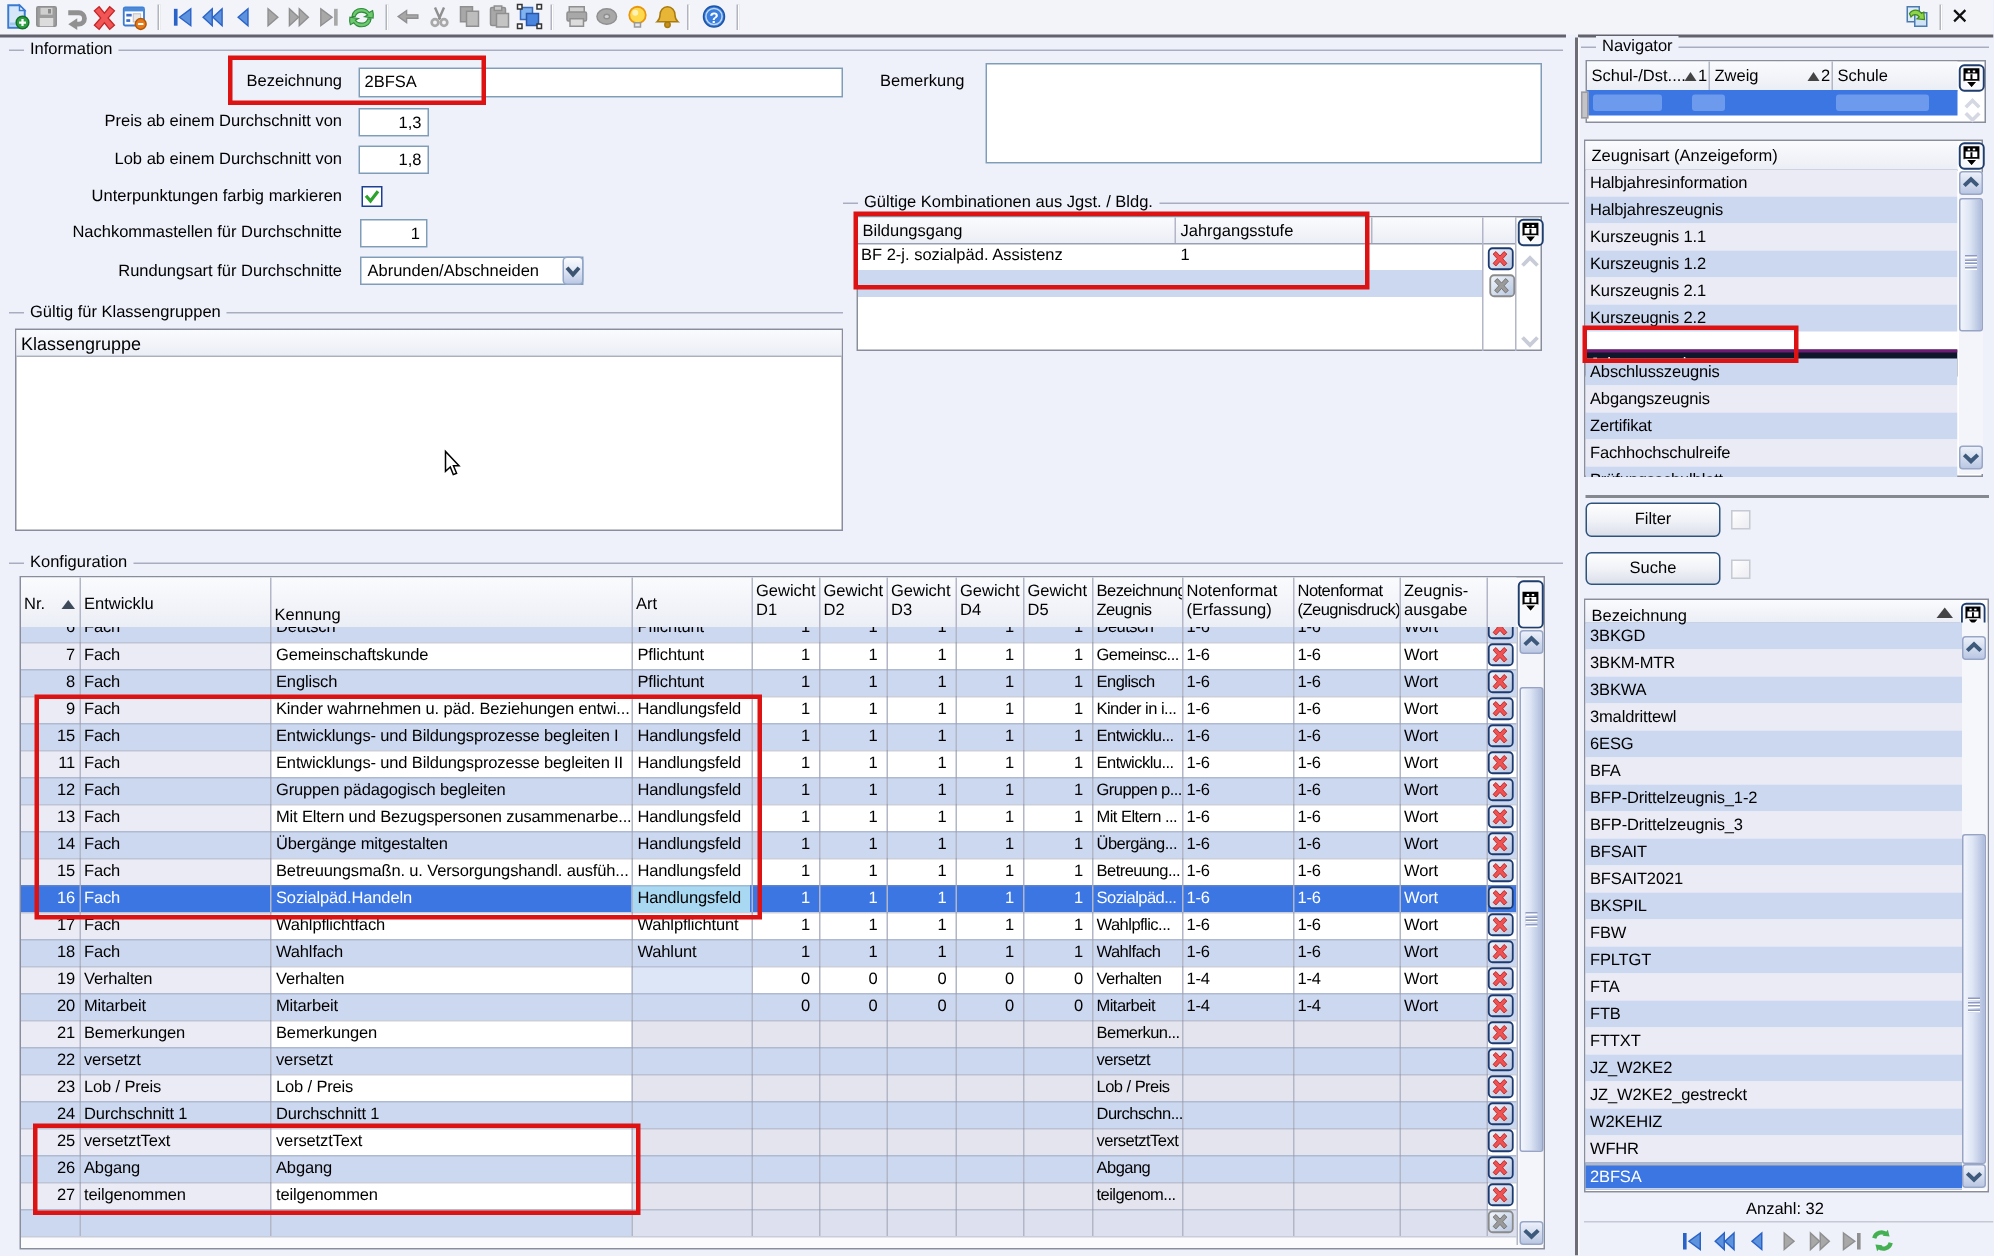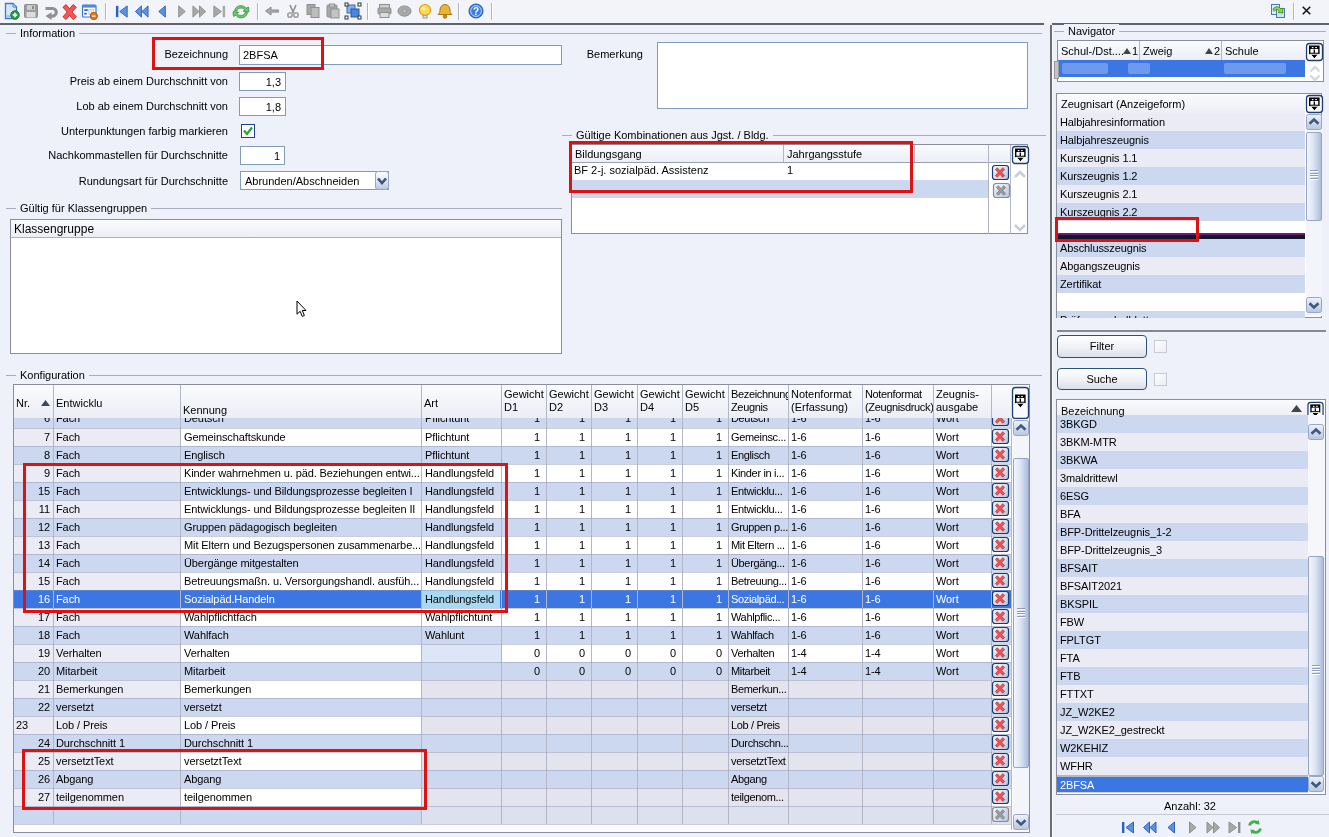"Fachhochschulreife" div.ab { html: none -> <div> <div>Fachhochschulreife</div> </div> }
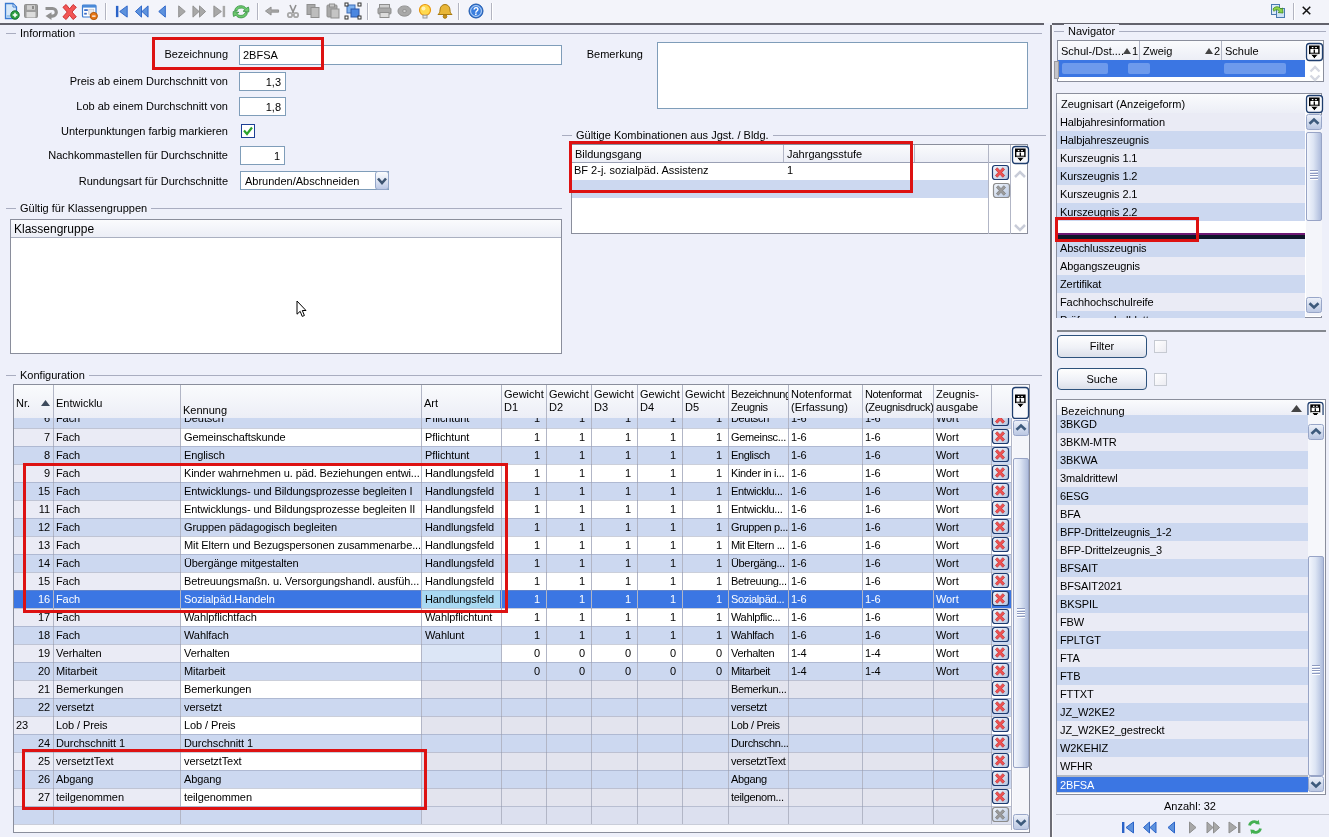"23" div.cell { text-align: left -> right }
